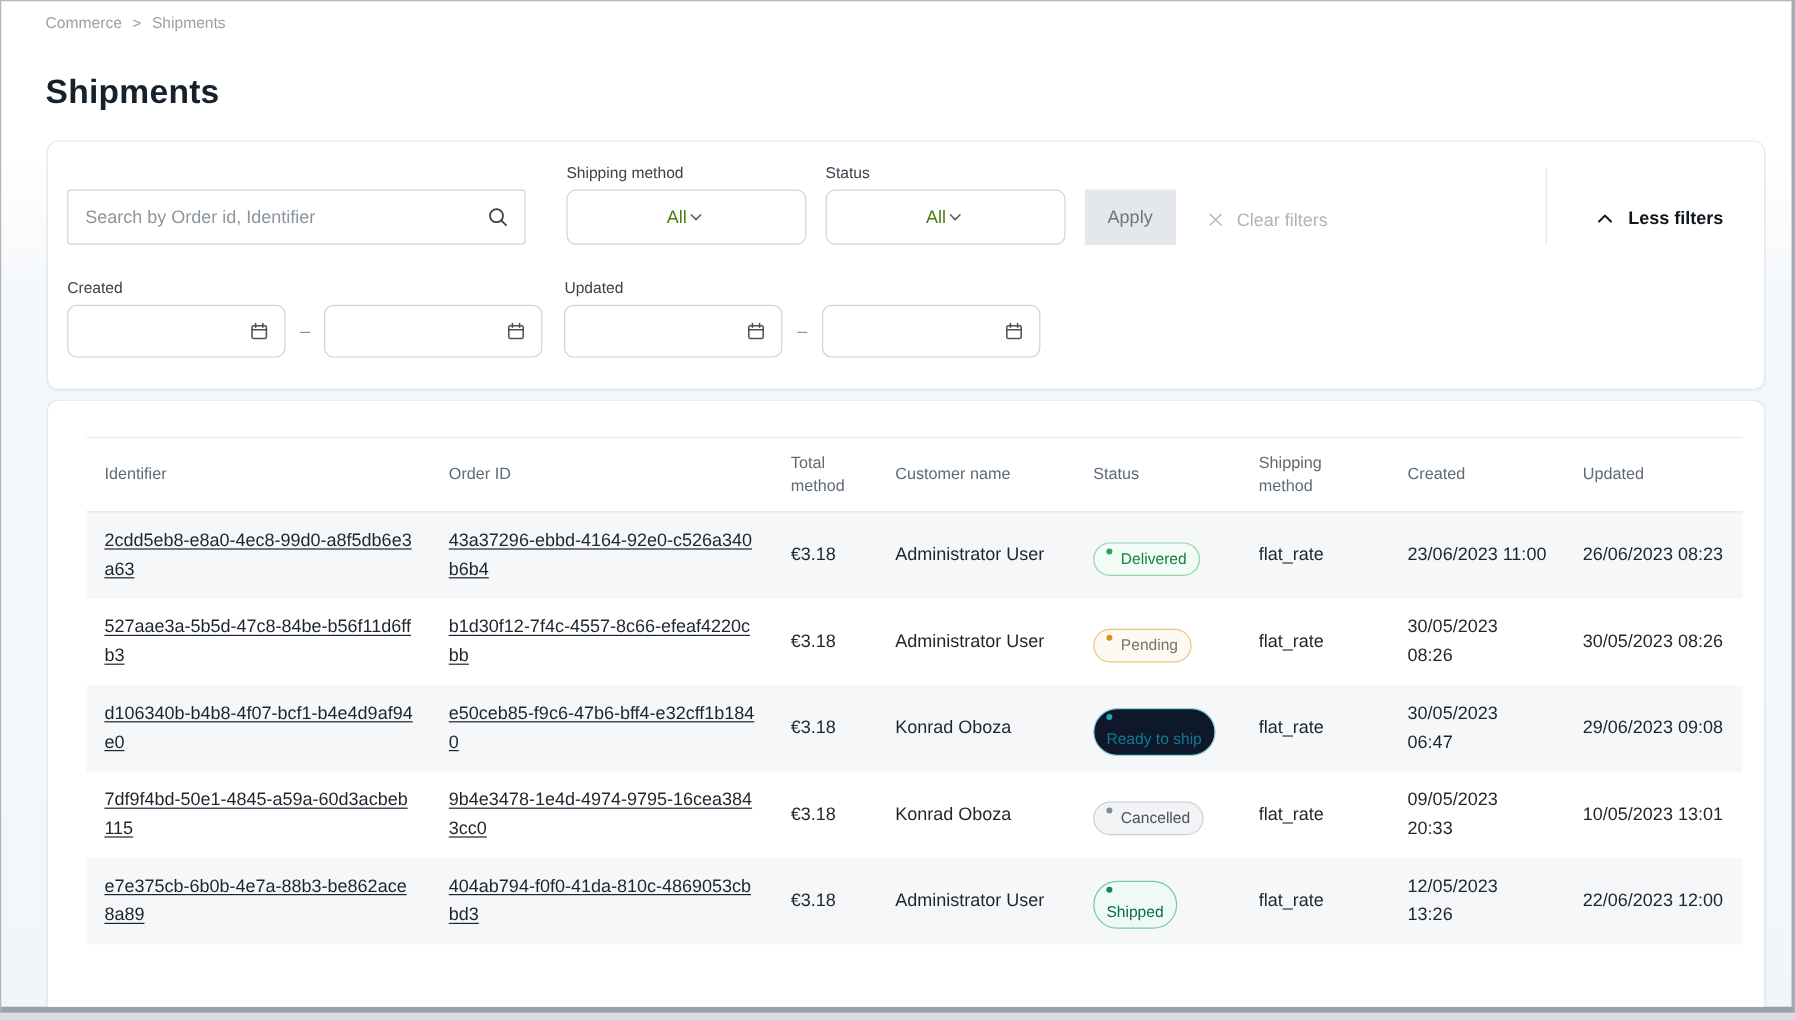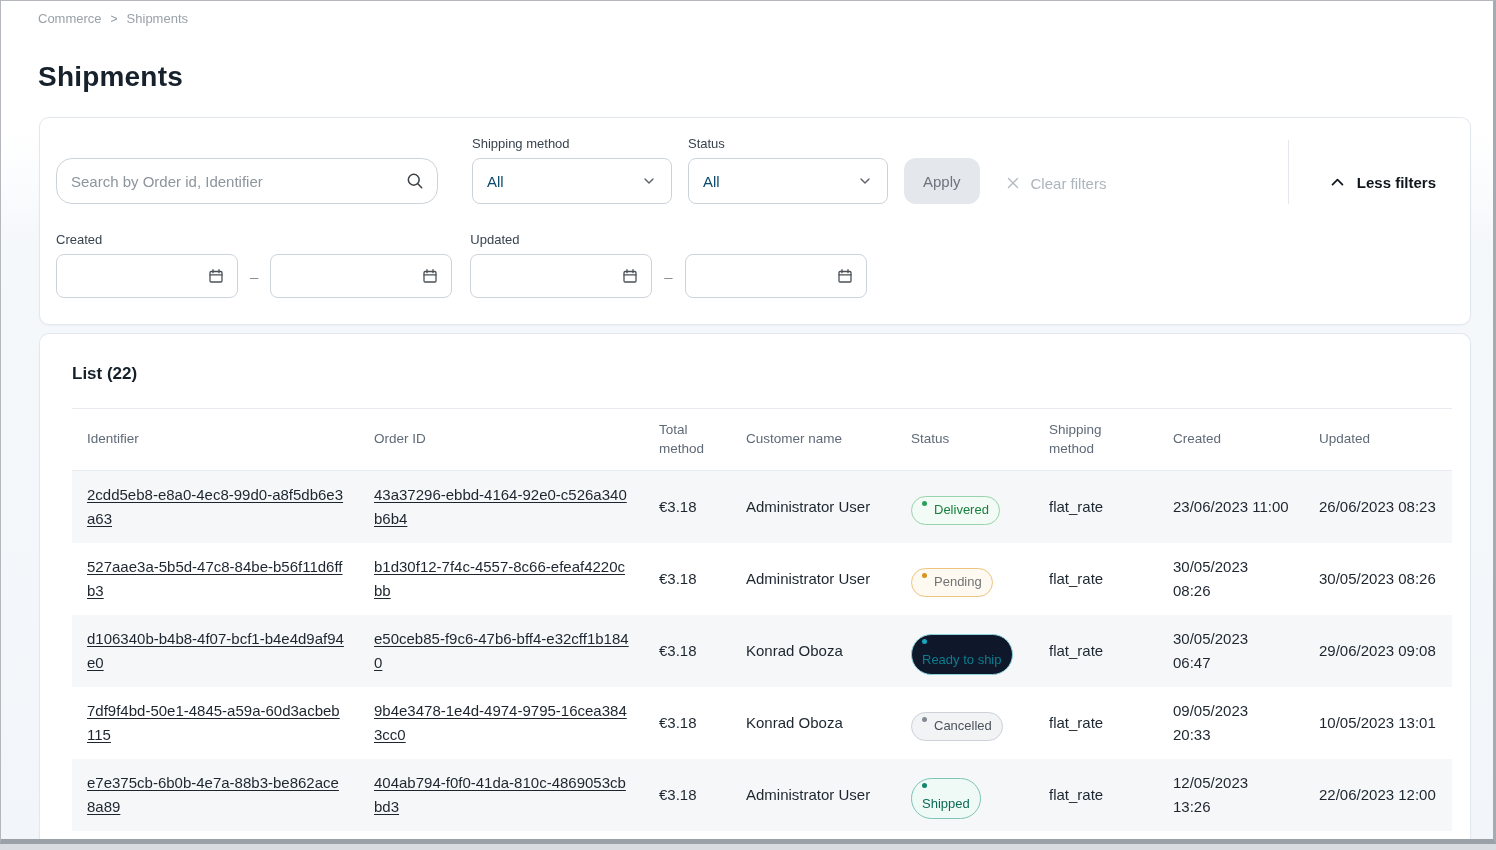"Search by Order id, Identifier" .search-wrap input { border-radius: 16px -> 3px }
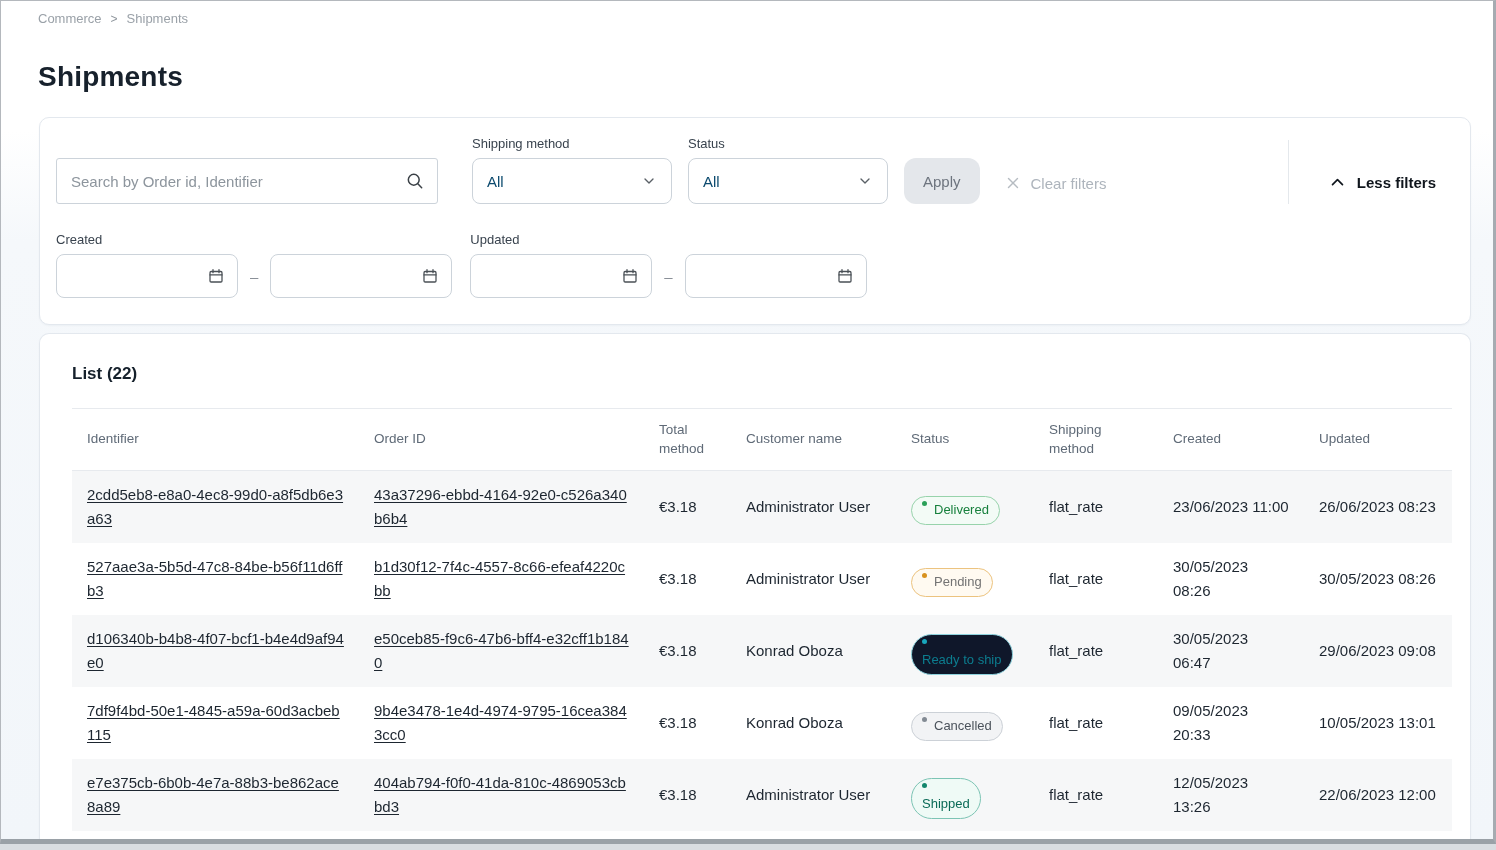"All" .select { color: #0c4a6e -> #4d7c0f; justify-content: space-between -> center }
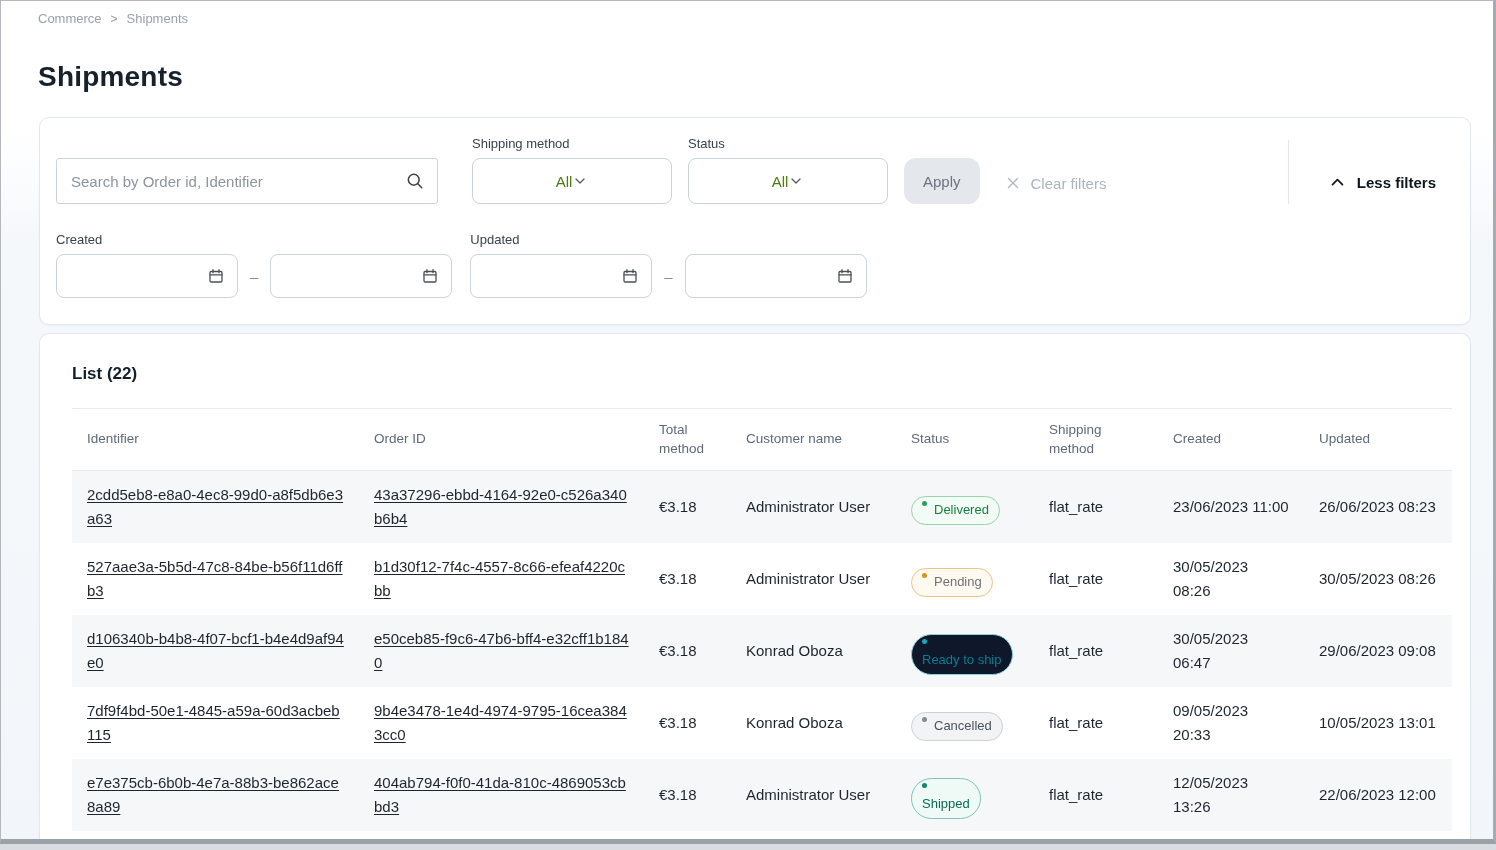"Apply" .btn-apply { border-radius: 12px -> 0 }
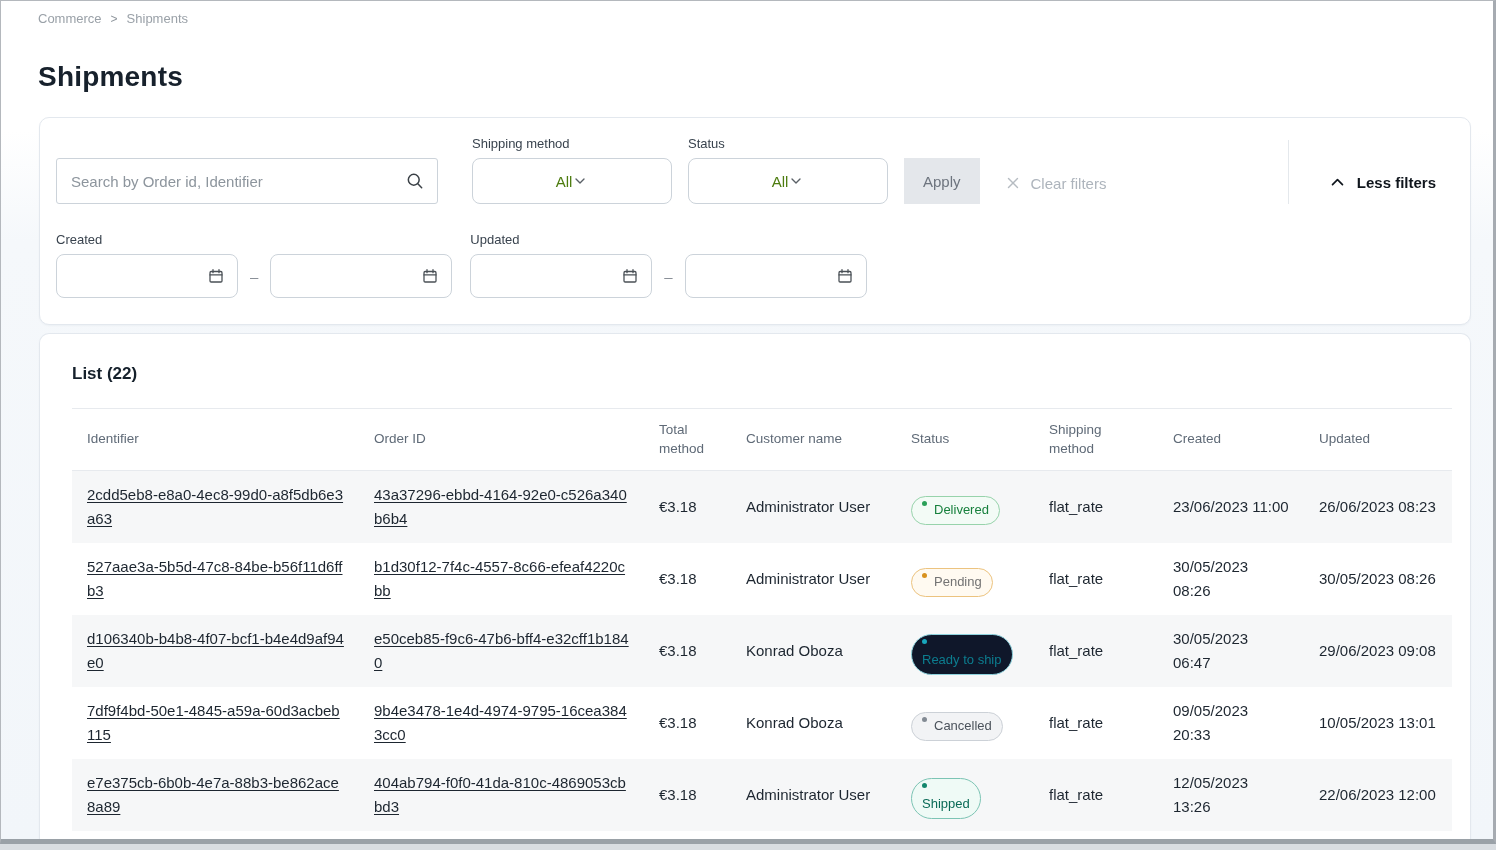"List (22)" h2.list-title { html: <h2>List (22)</h2> -> none }
